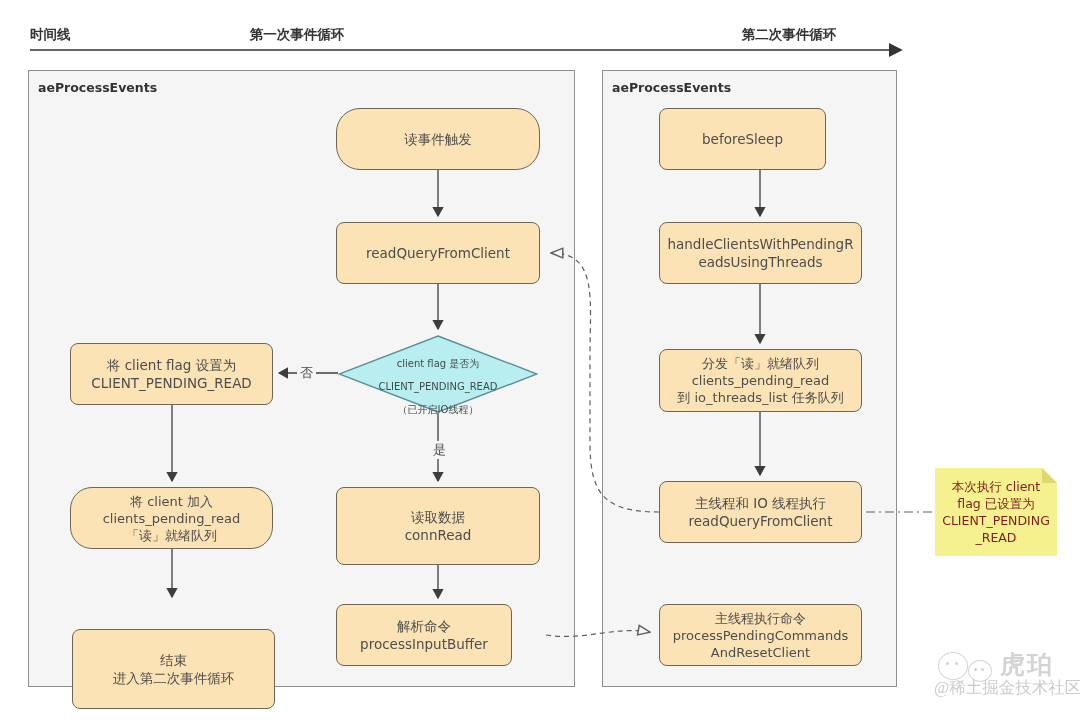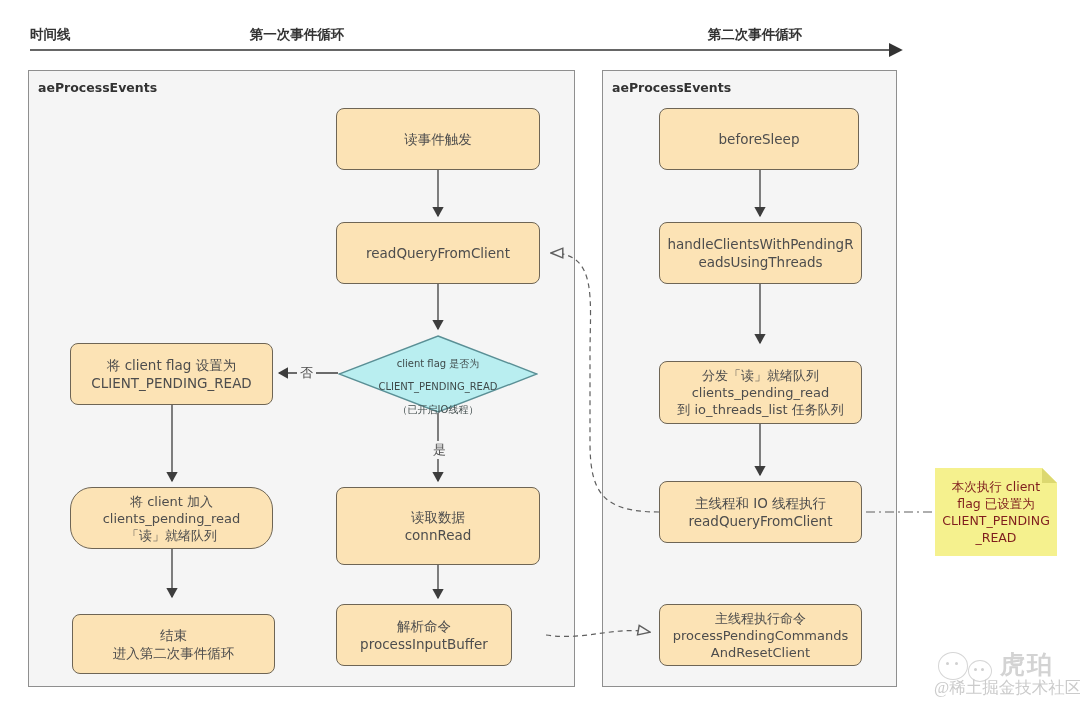"第二次事件循环" #tl-loop2 { left: 755px -> 789px }
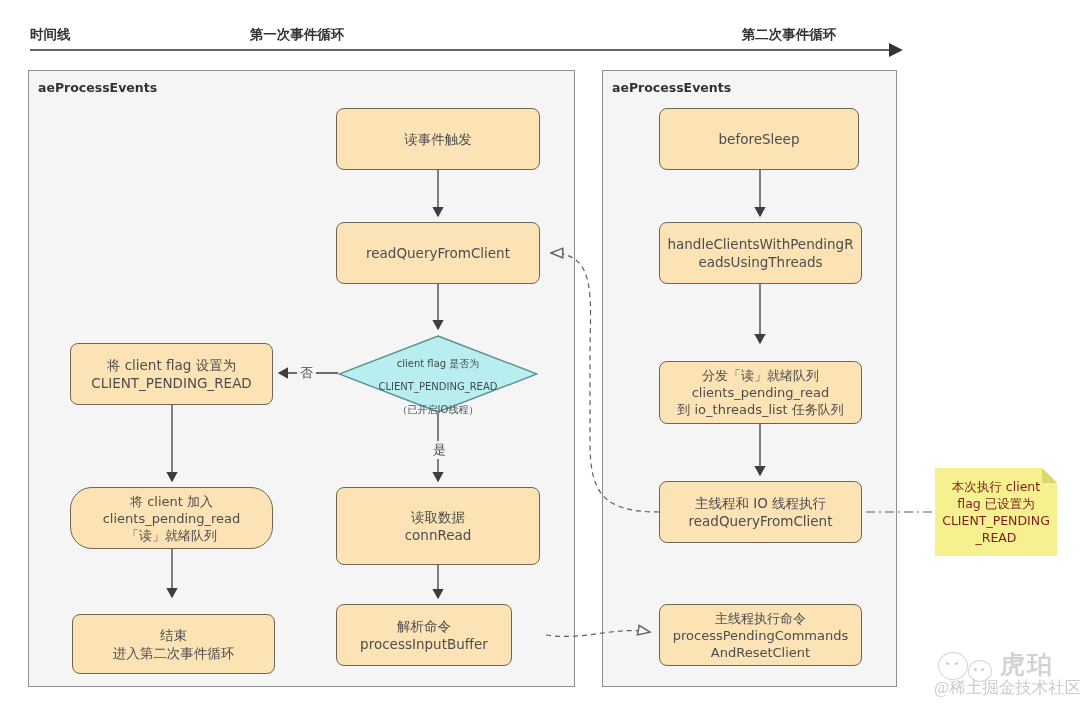"读事件触发" div.node { border-radius: none -> 24px }
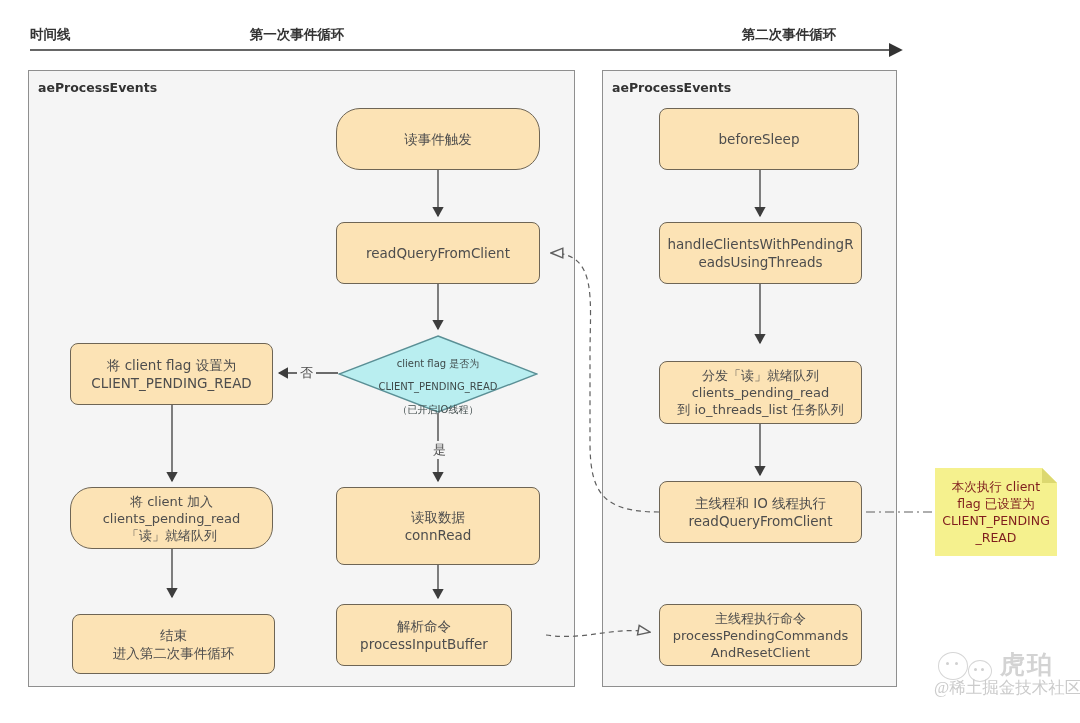"beforeSleep" div.node { width: 200px -> 167px }
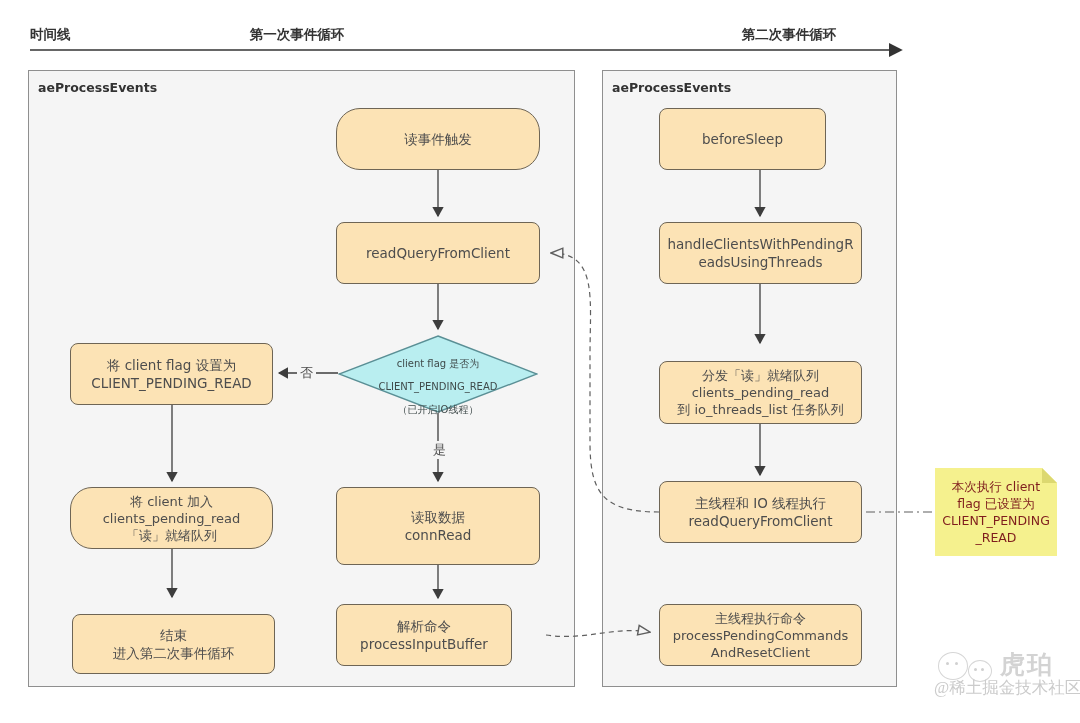"分发「读」就绪队列" div.node { margin-top: 12px -> none }
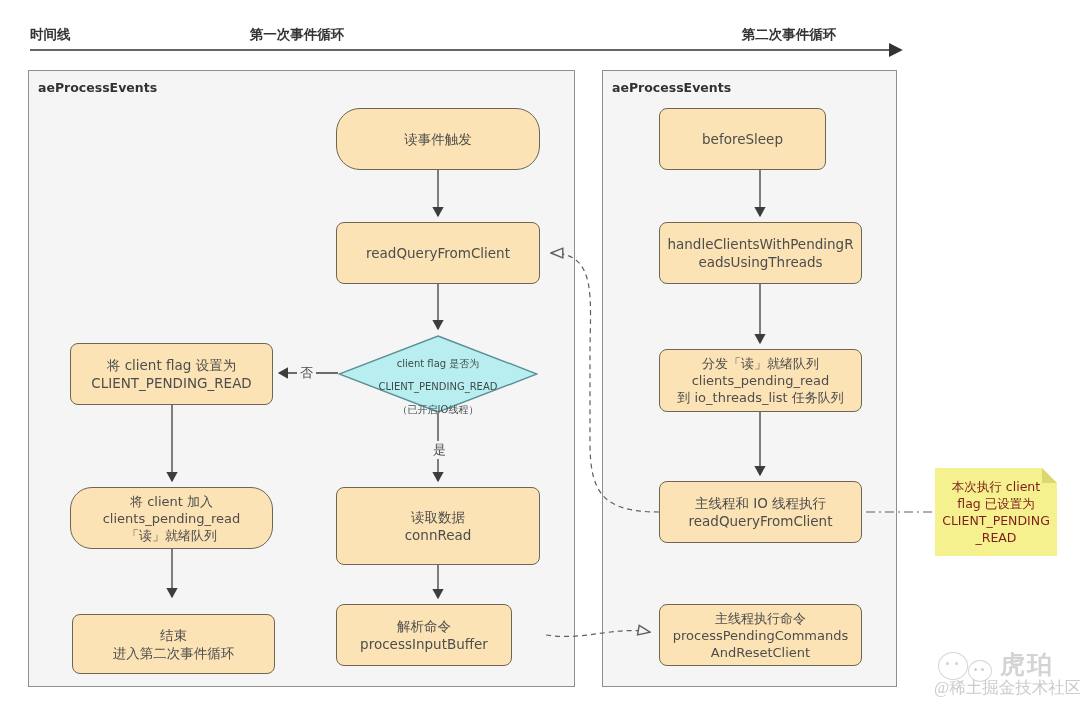"结束" div.node { height: 60px -> 80px; top: 614px -> 629px }
